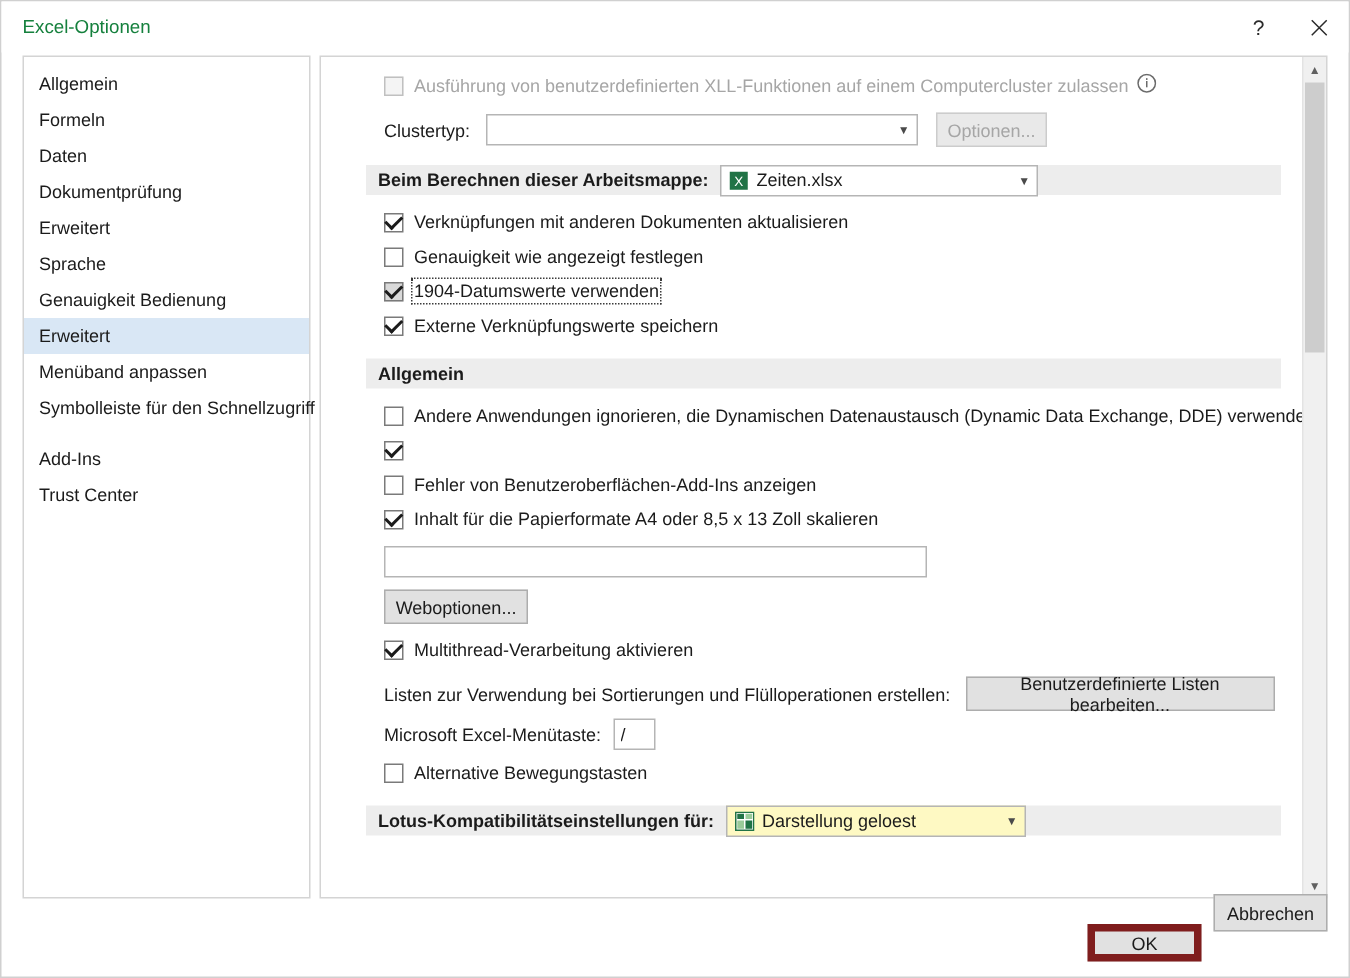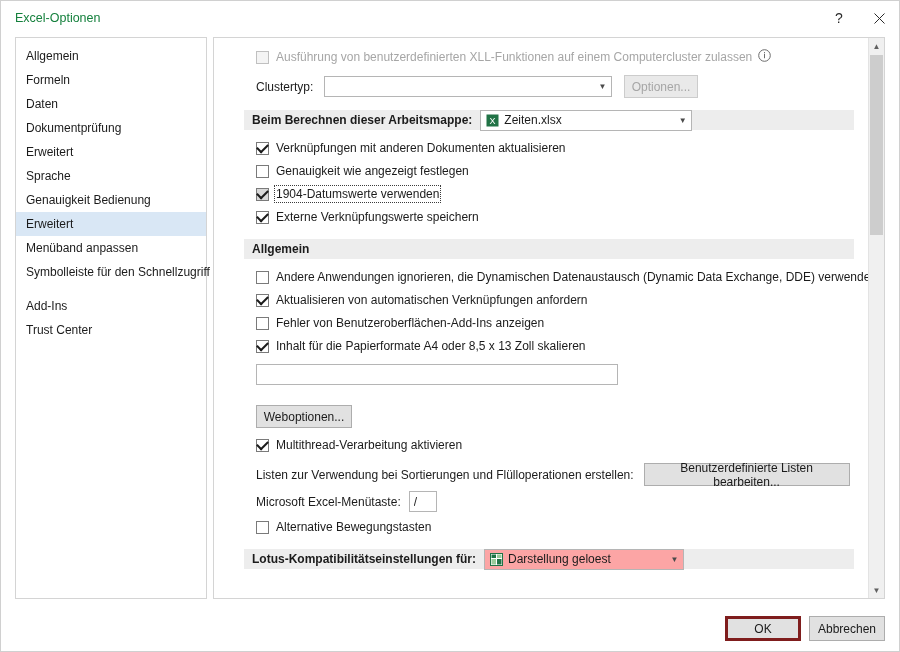"Aktualisieren von automatischen" span.label { html: <span>Aktualisieren von automatischen Verknüpfungen anfordern</span> -> none }
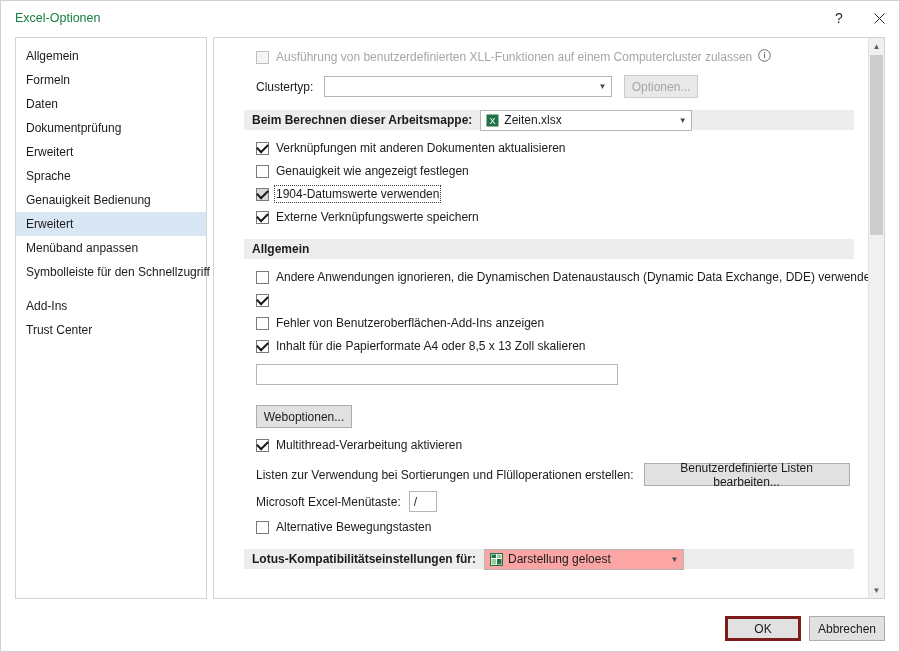"Weboptionen..." div.row { margin-top: 20px -> 8px }
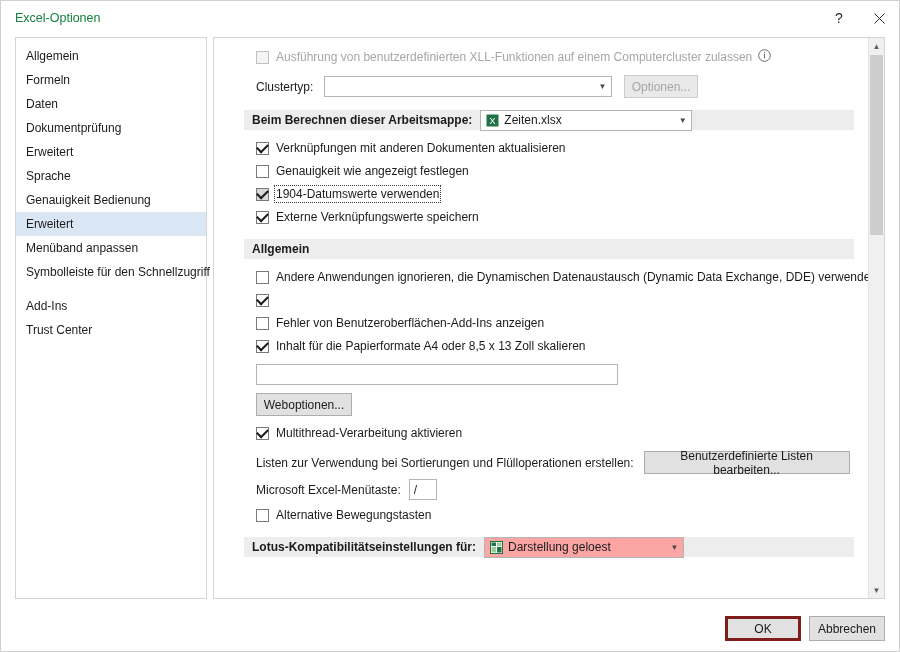"Darstellung geloest" span.combo { background: #fca5a5 -> #fef9c3 }
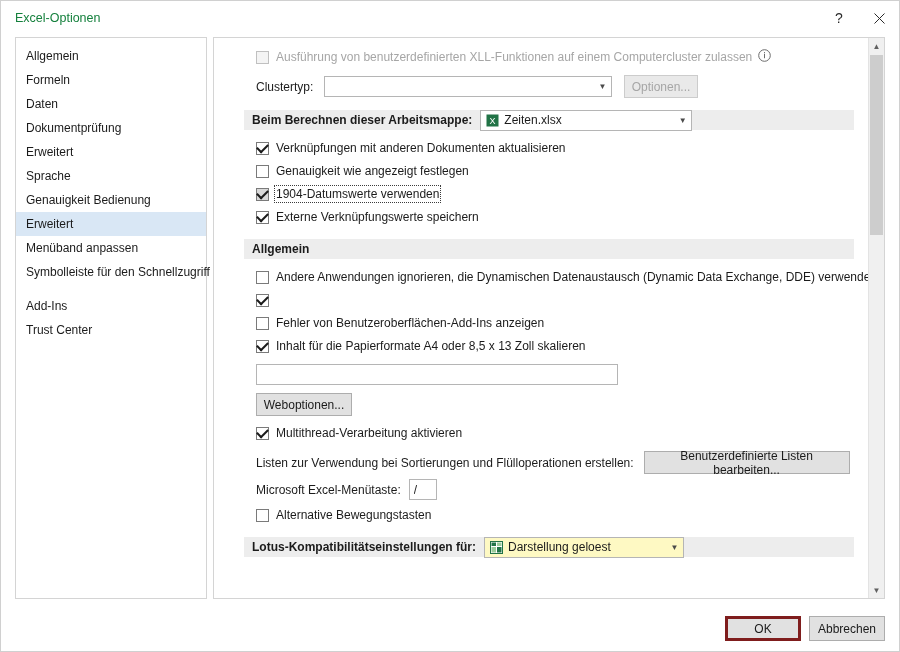"OK" .btn.default { border: 3px solid #7f1d1d -> 5px solid #7f1d1d; margin-top: none -> 20px }
